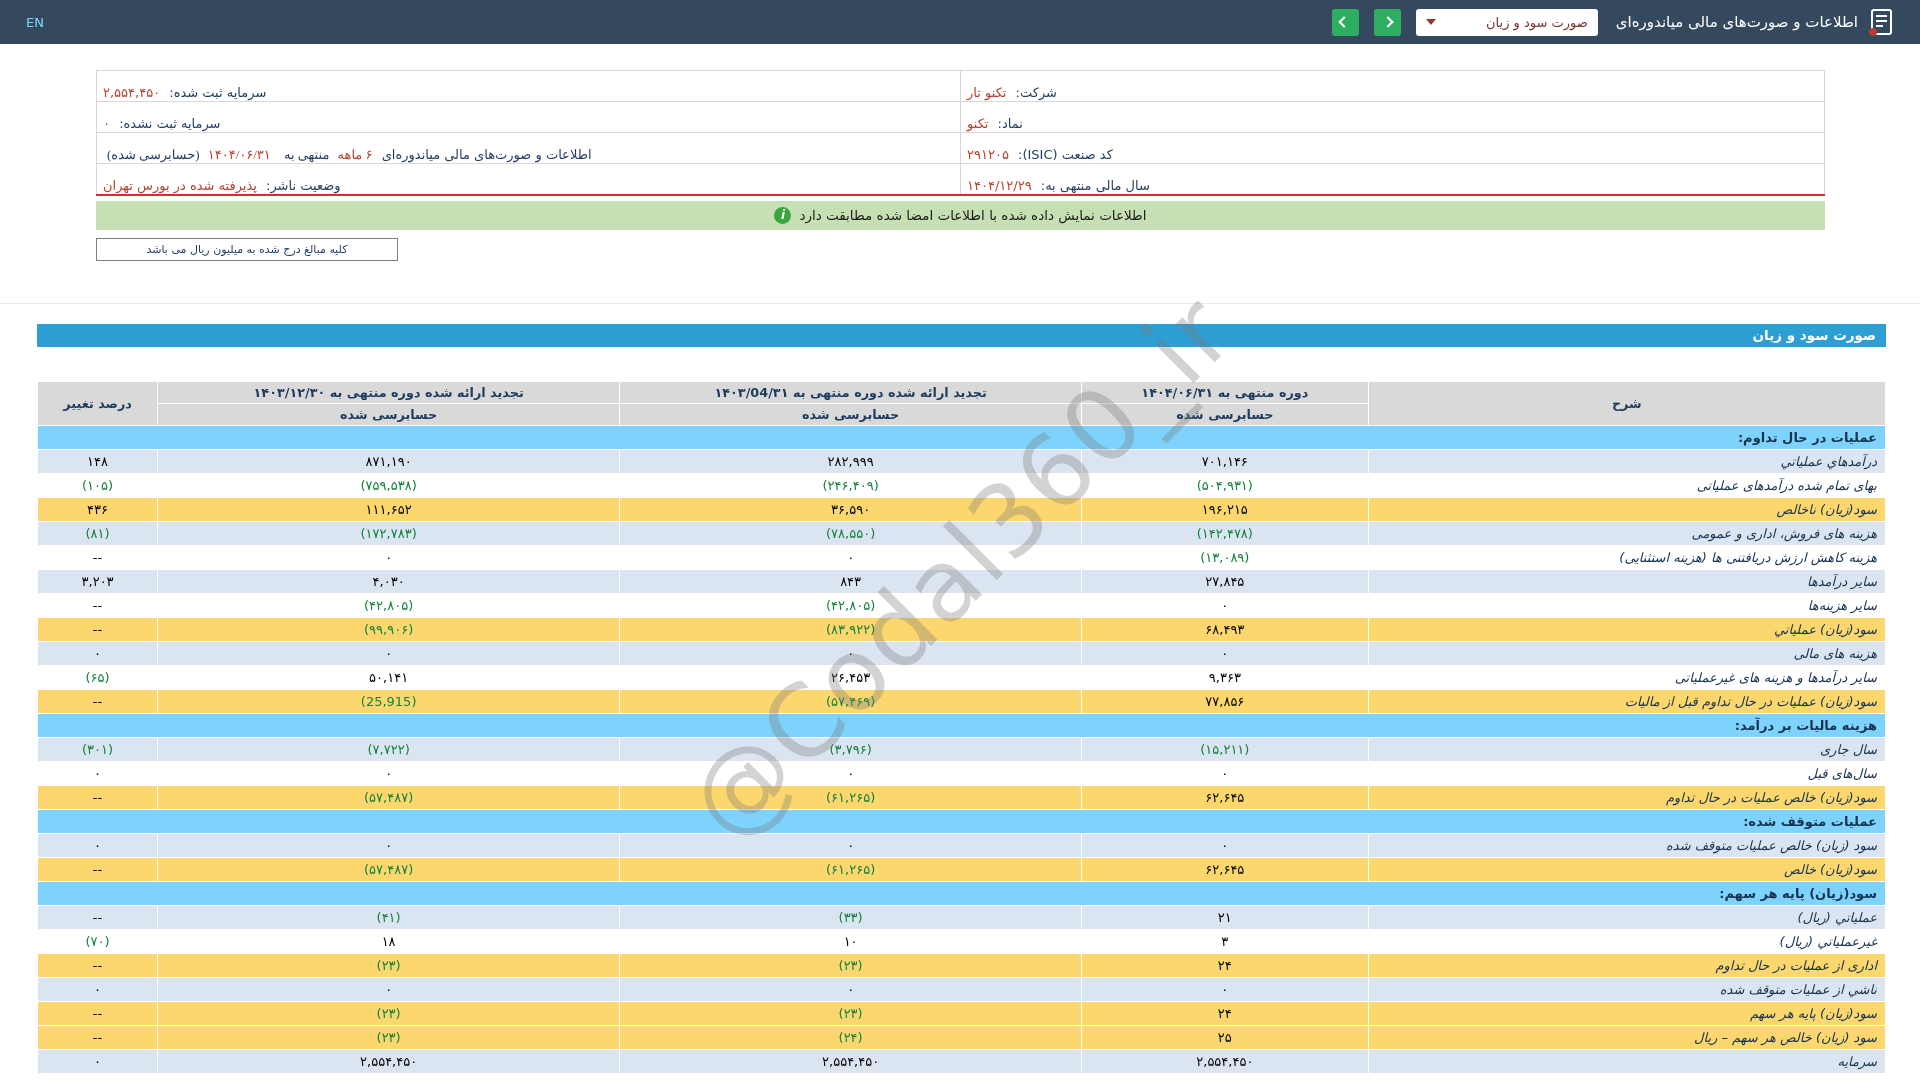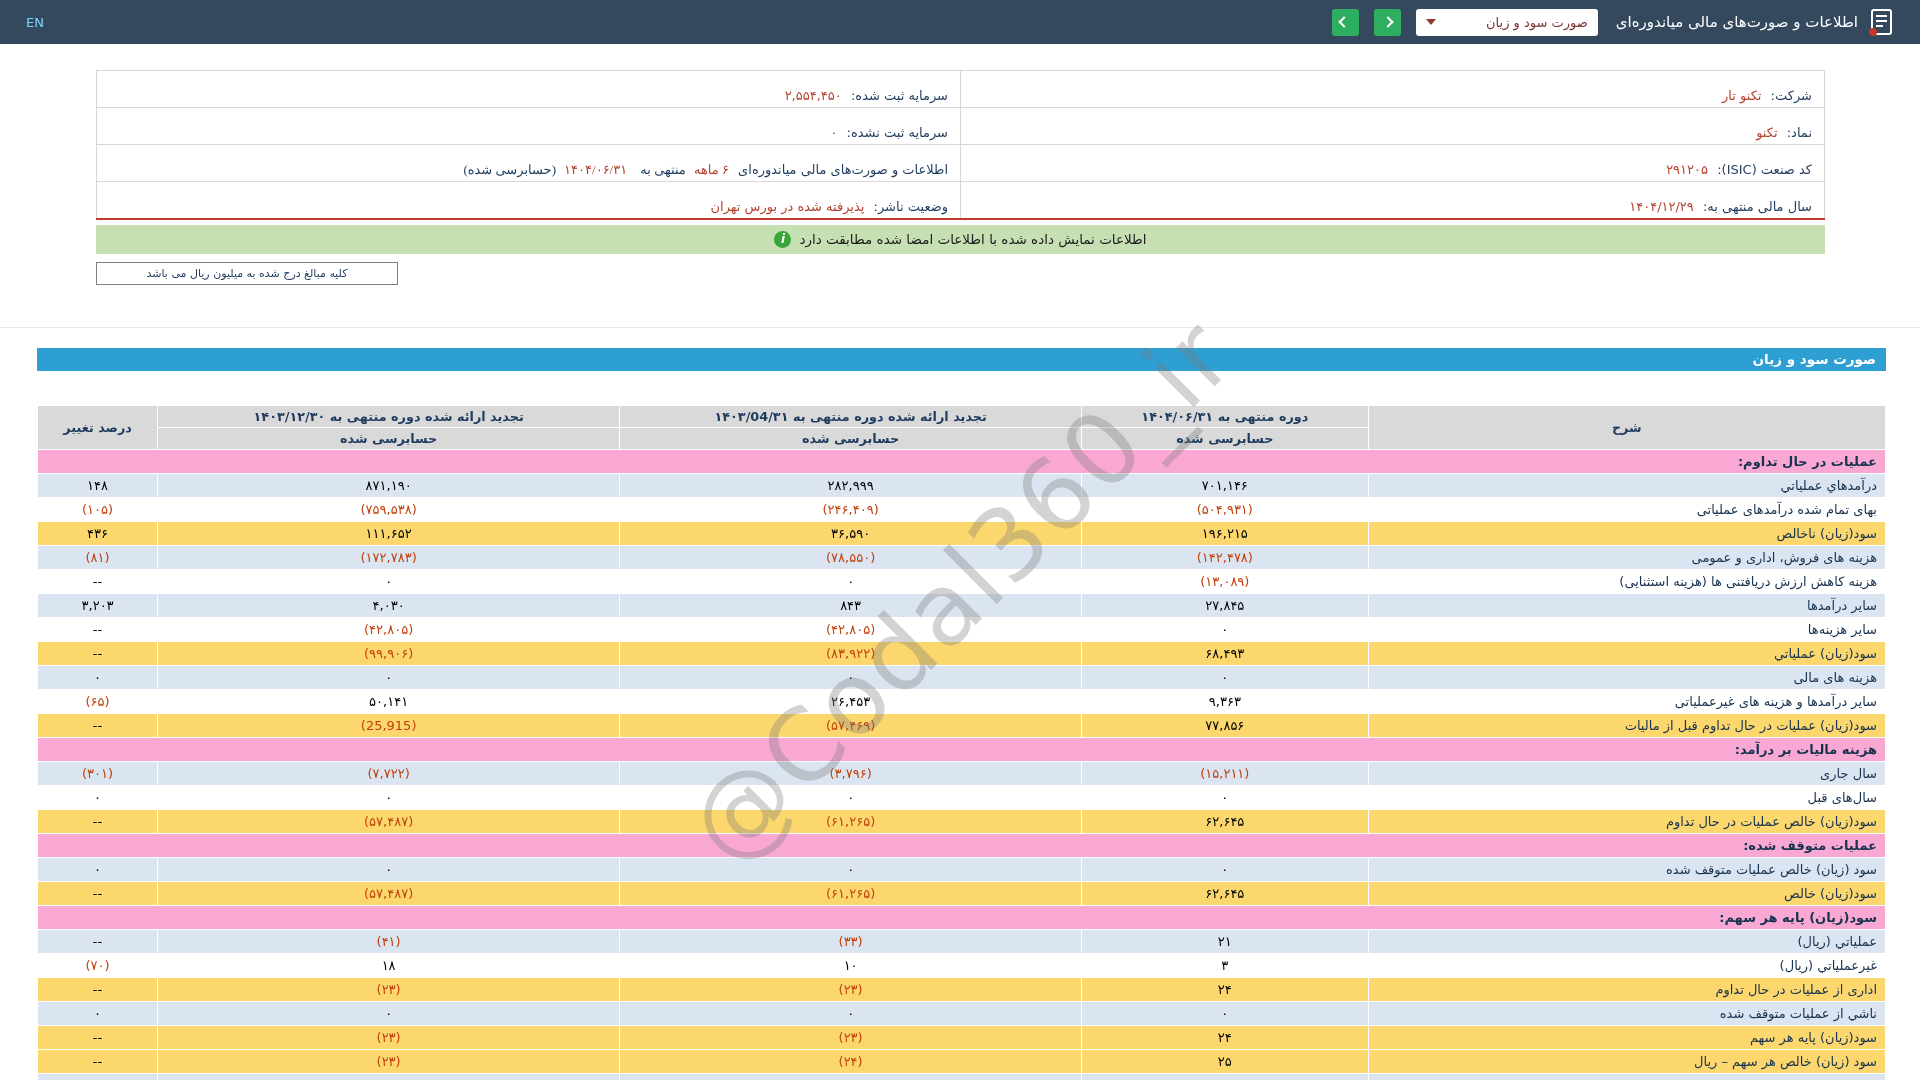"سرمایه ثبت شده: ۲,۵۵۴,۴۵۰" .company-table td { height: 37px -> 31px; text-align: right -> left }
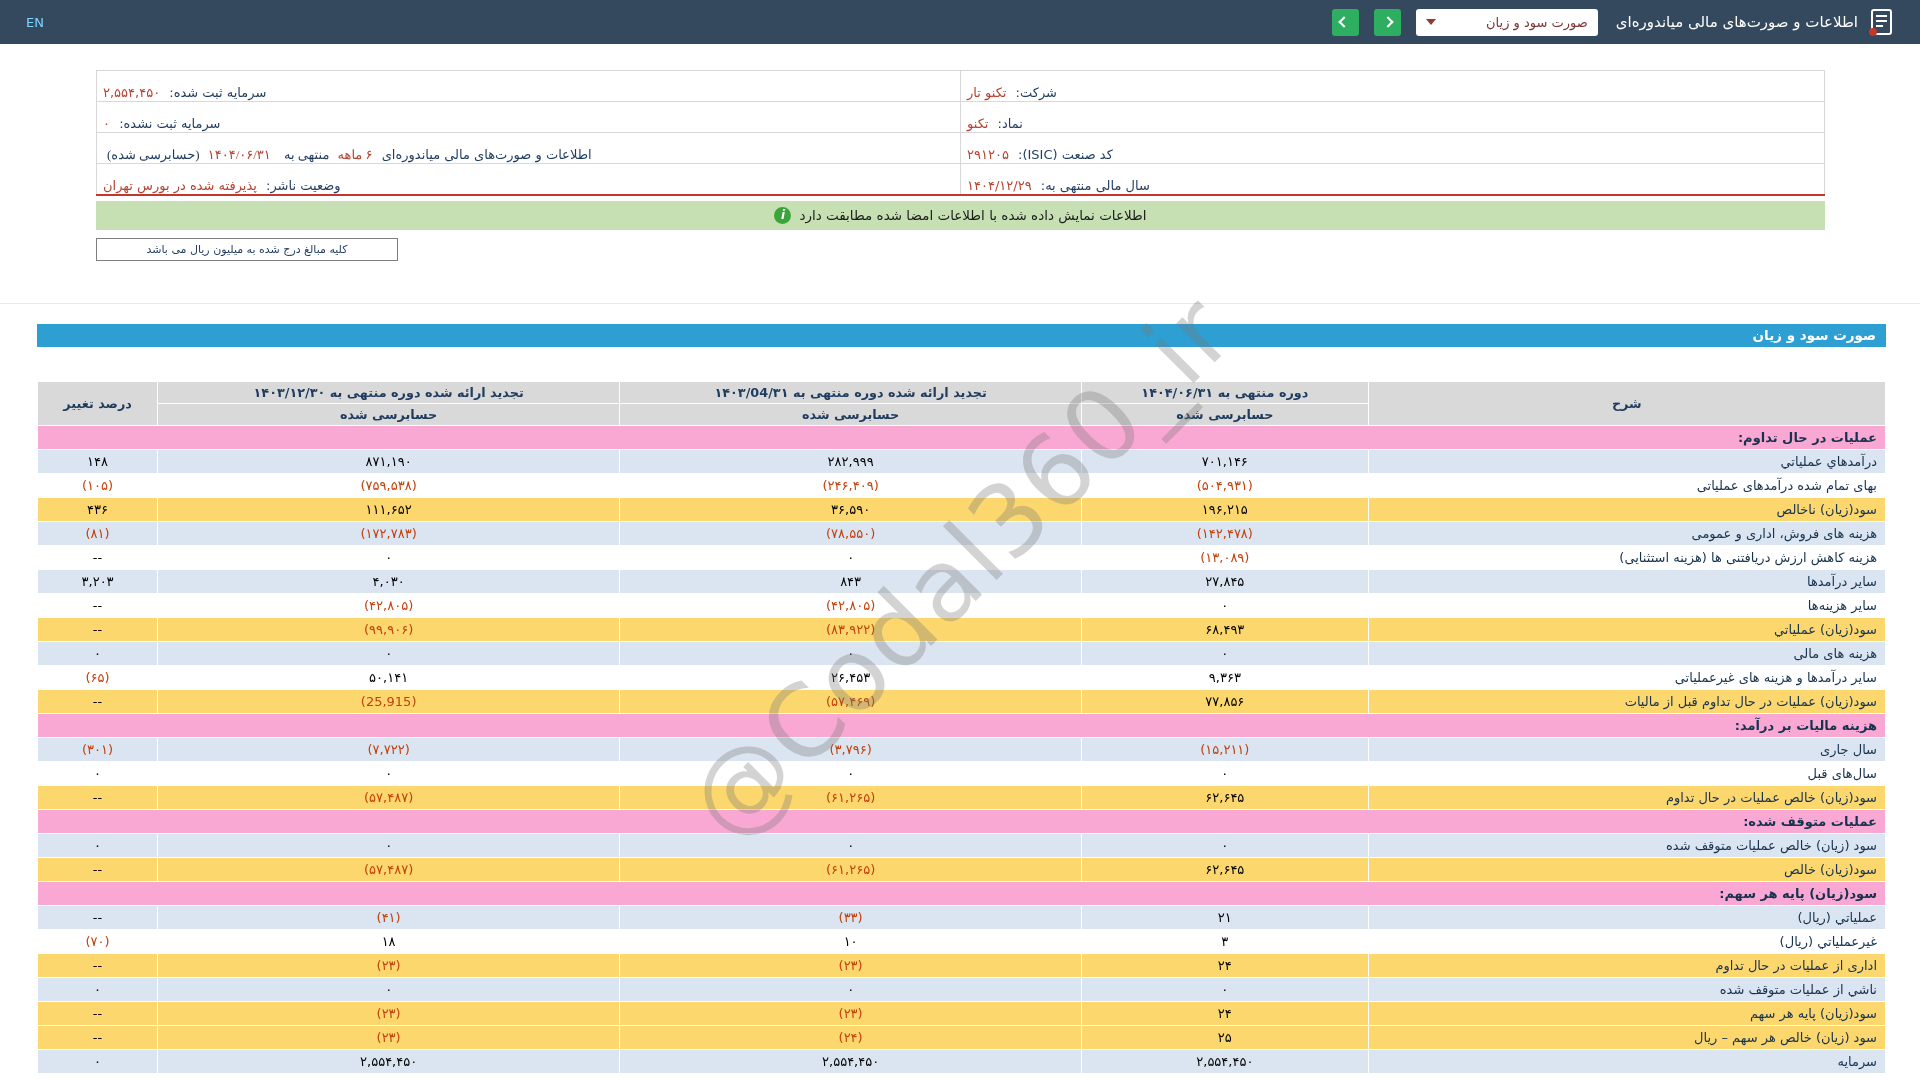"عملیات در حال تداوم:" .row-section td { background: #f9a8d4 -> #7dd3fc }
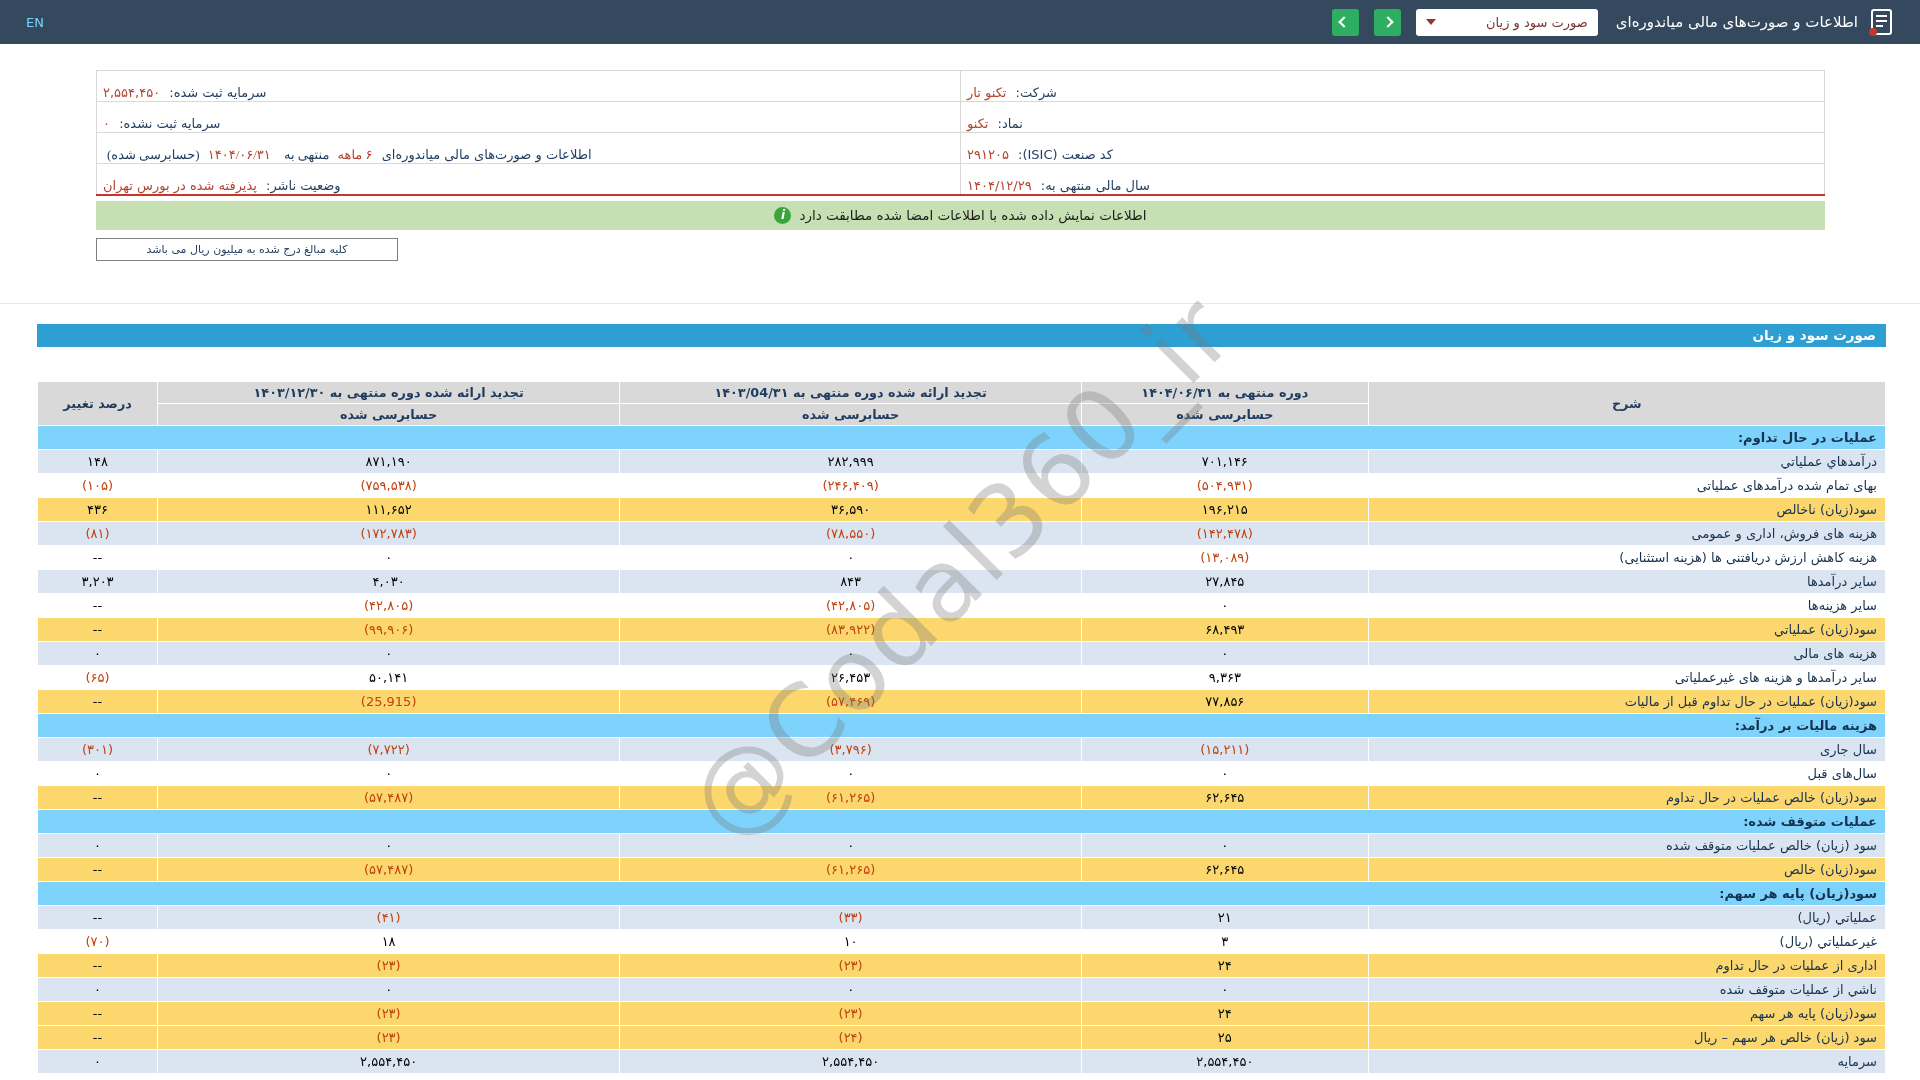"درآمدهاي عملياتي" td.desc { font-style: none -> italic }
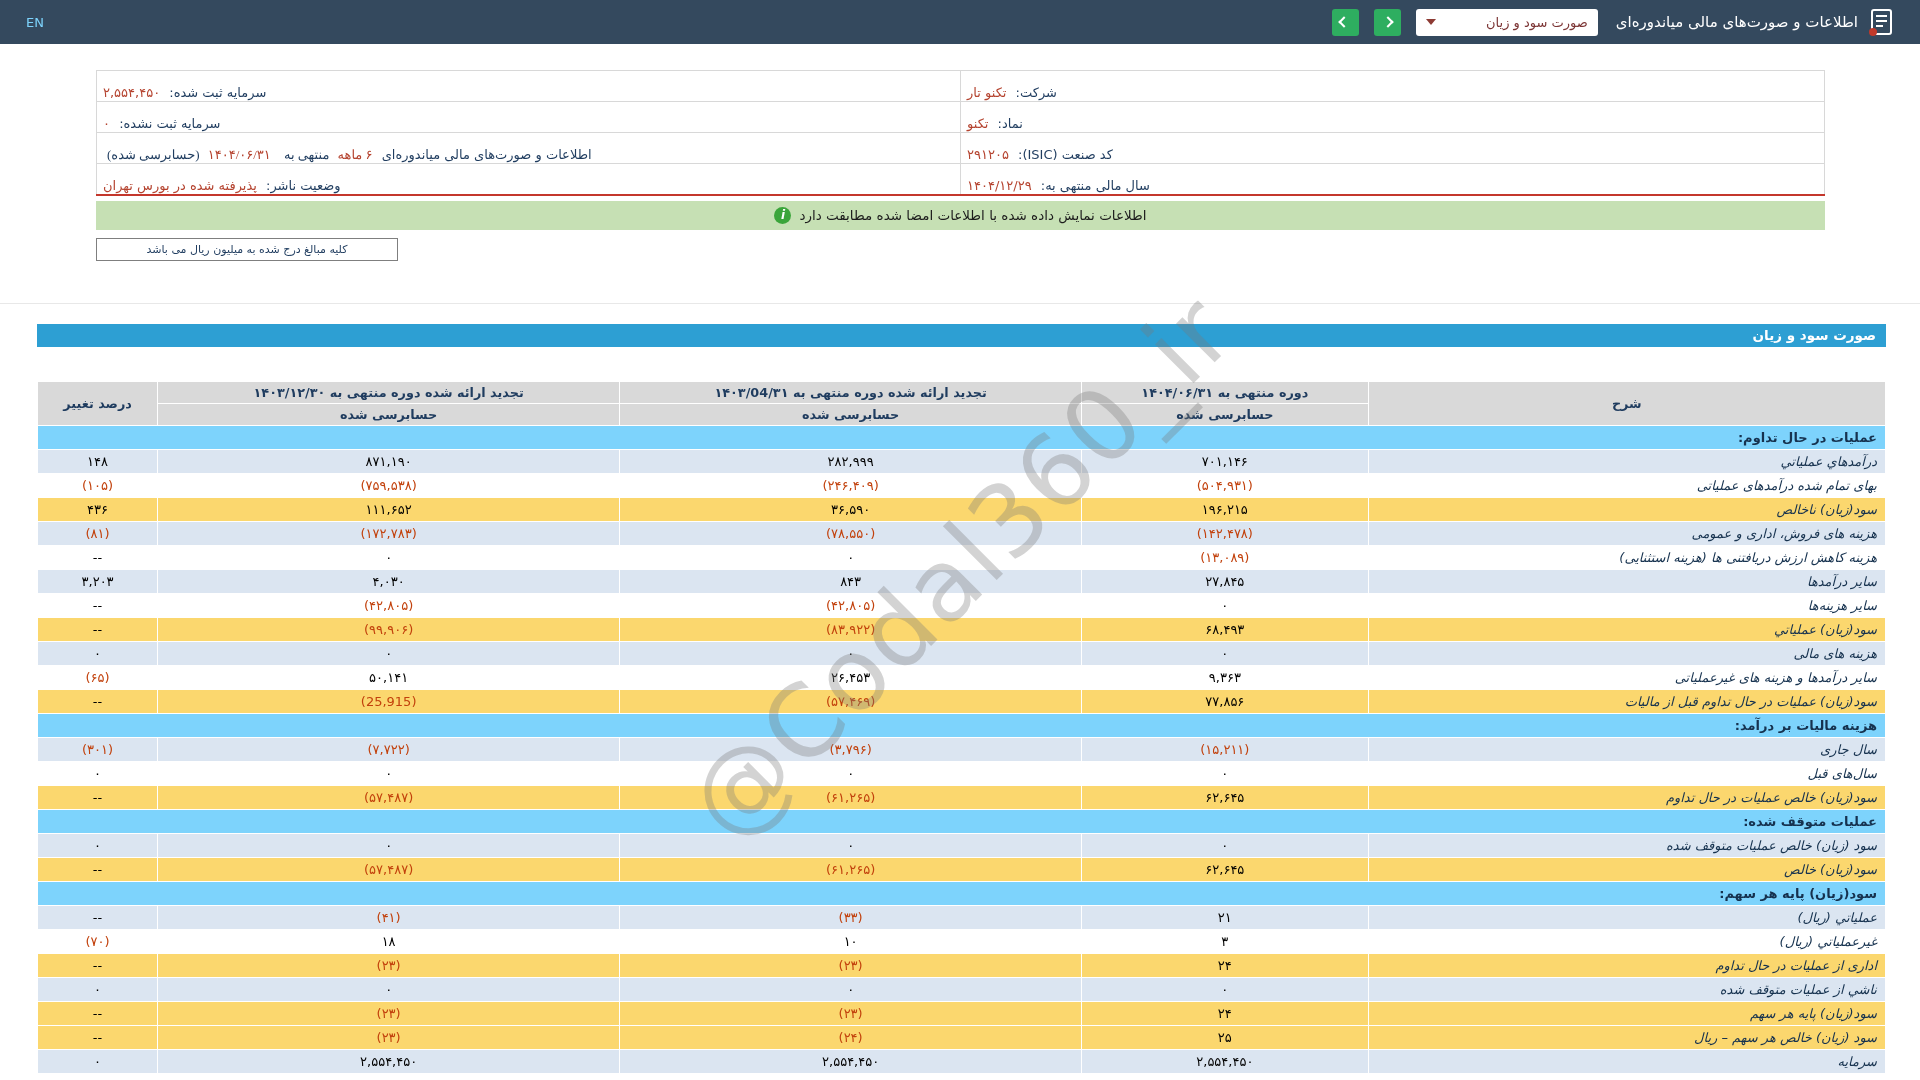"(۱۰۵)" td.num.neg { color: #c2410c -> #15803d }
